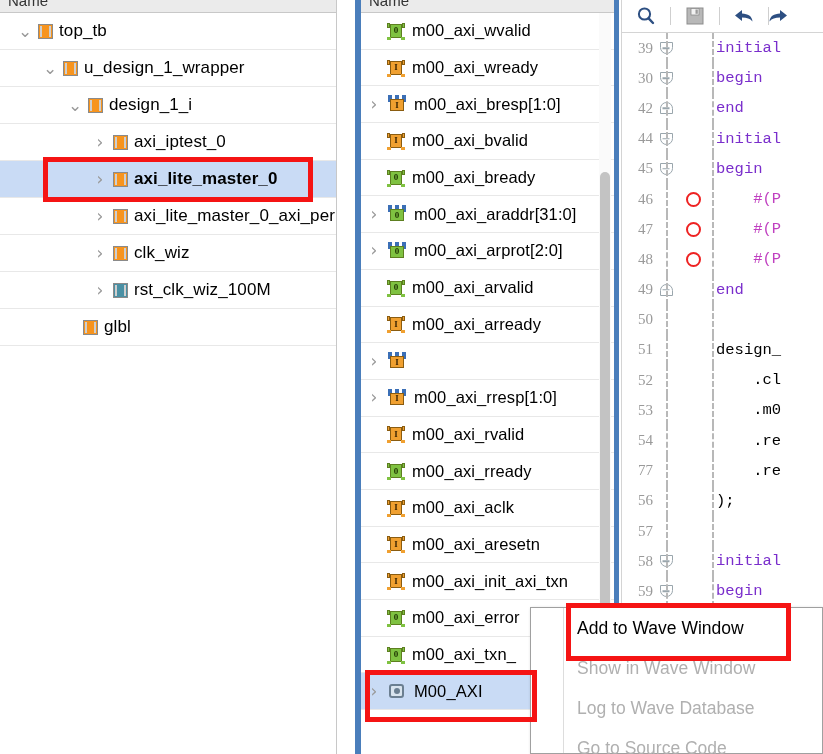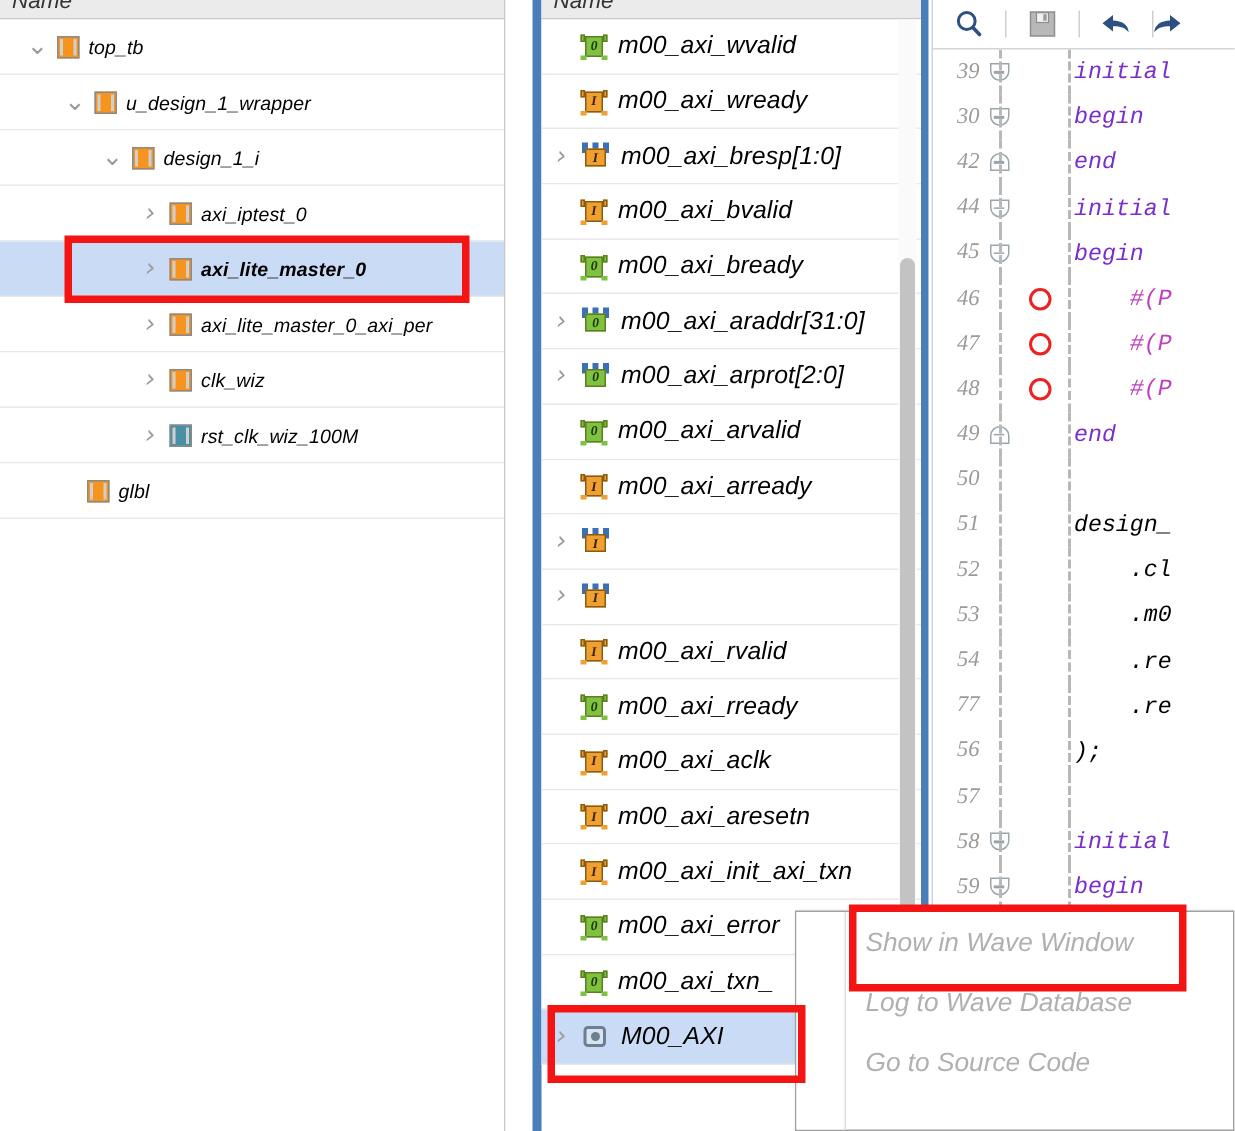"Name" #app { font-style: italic -> none }
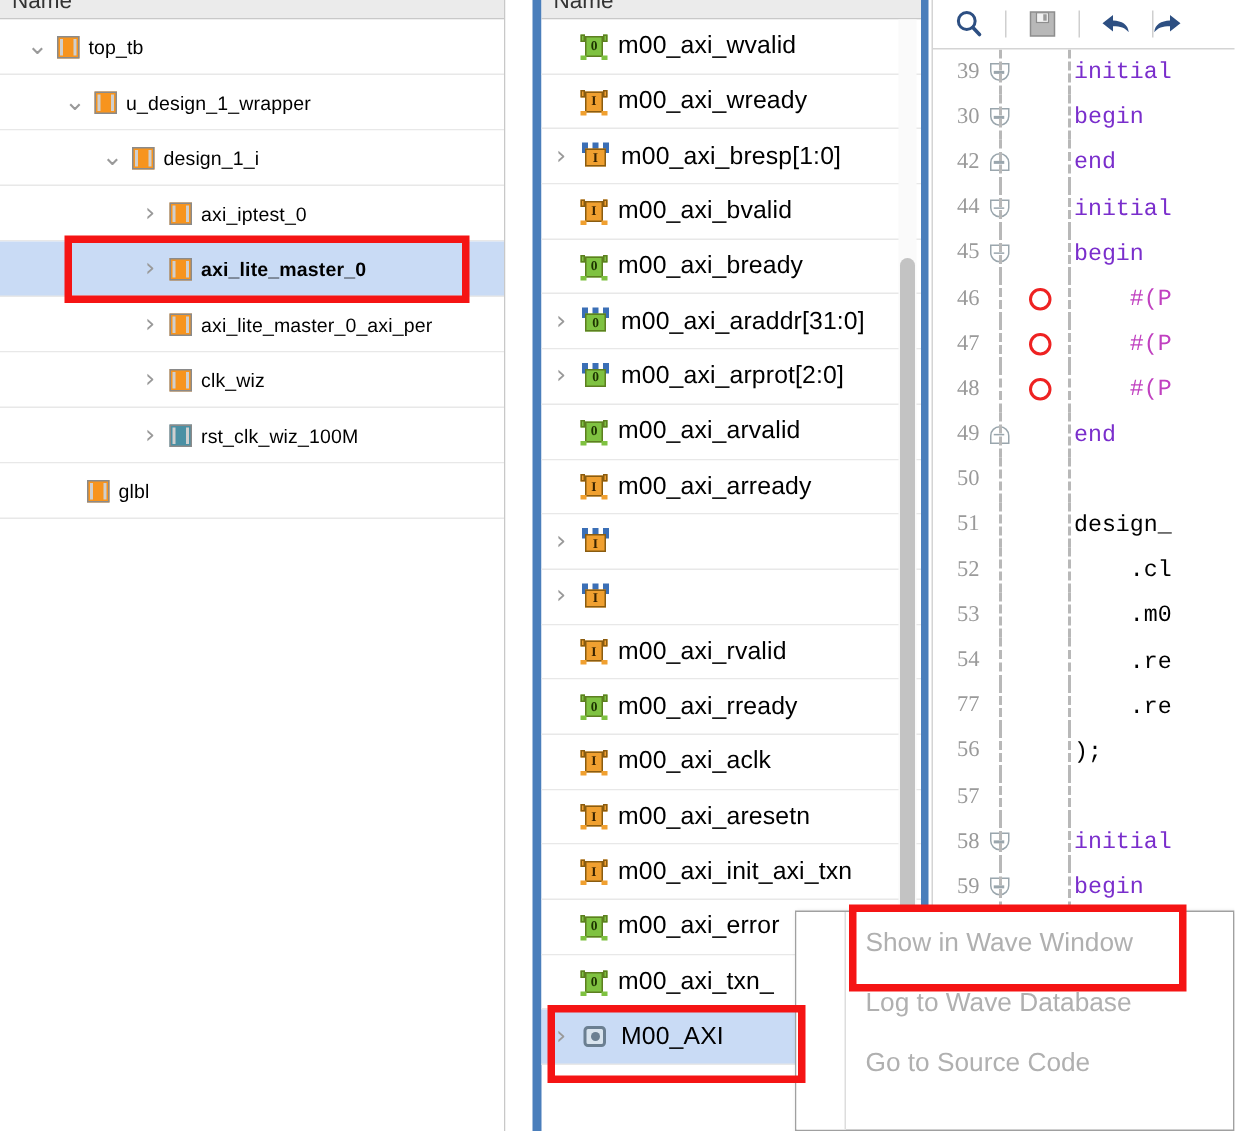"top_tb" .lbl { font-size: 13px -> 17px }
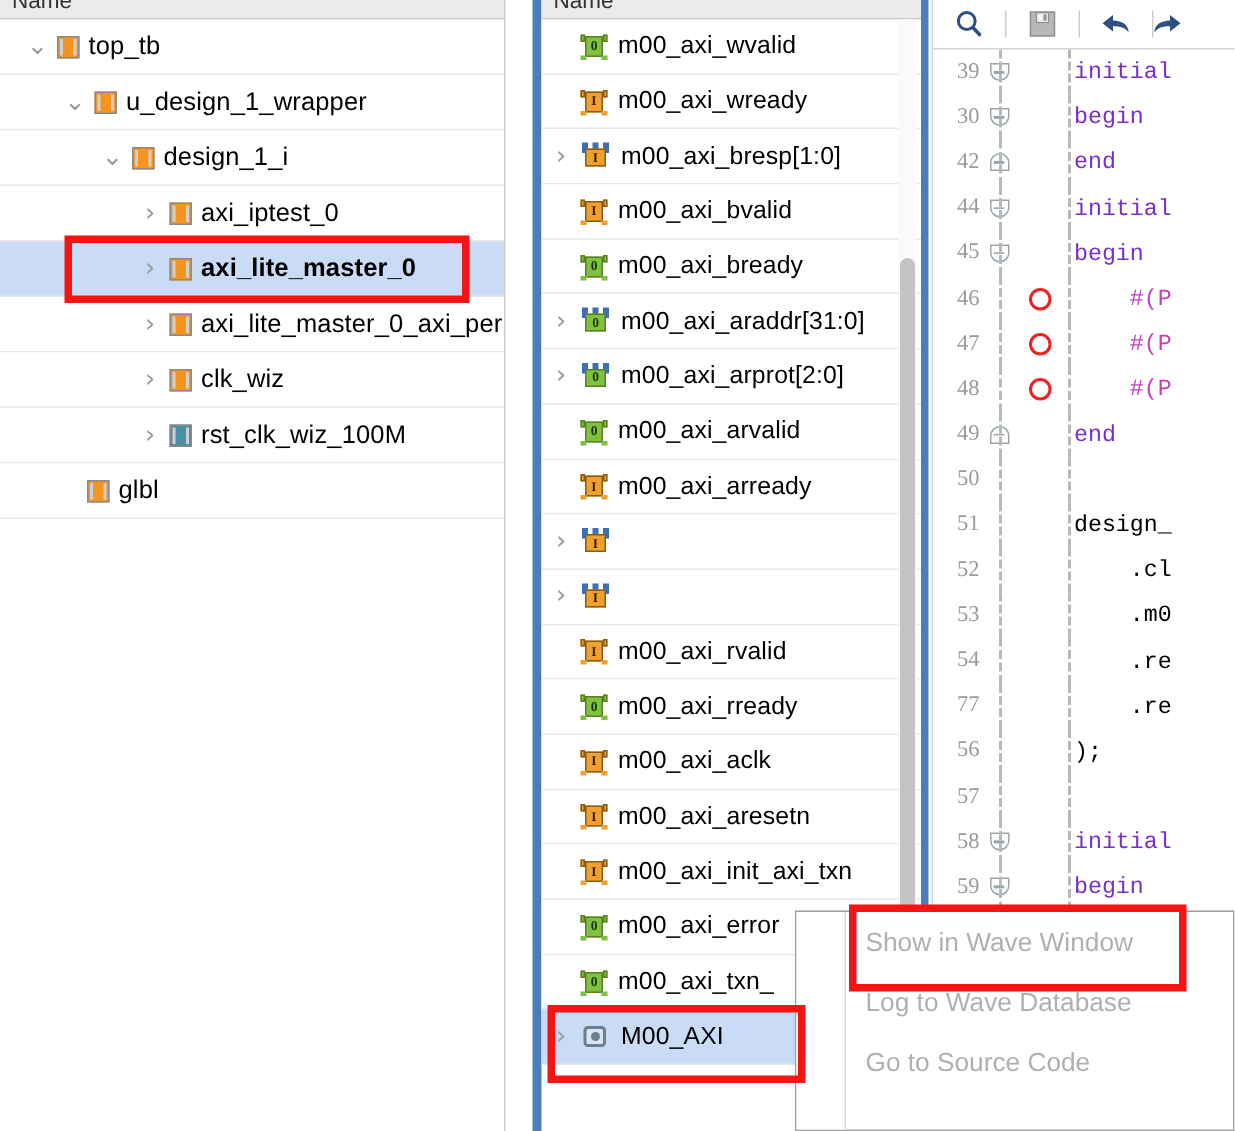"glbl" div.row { padding-left: 34px -> 59px }
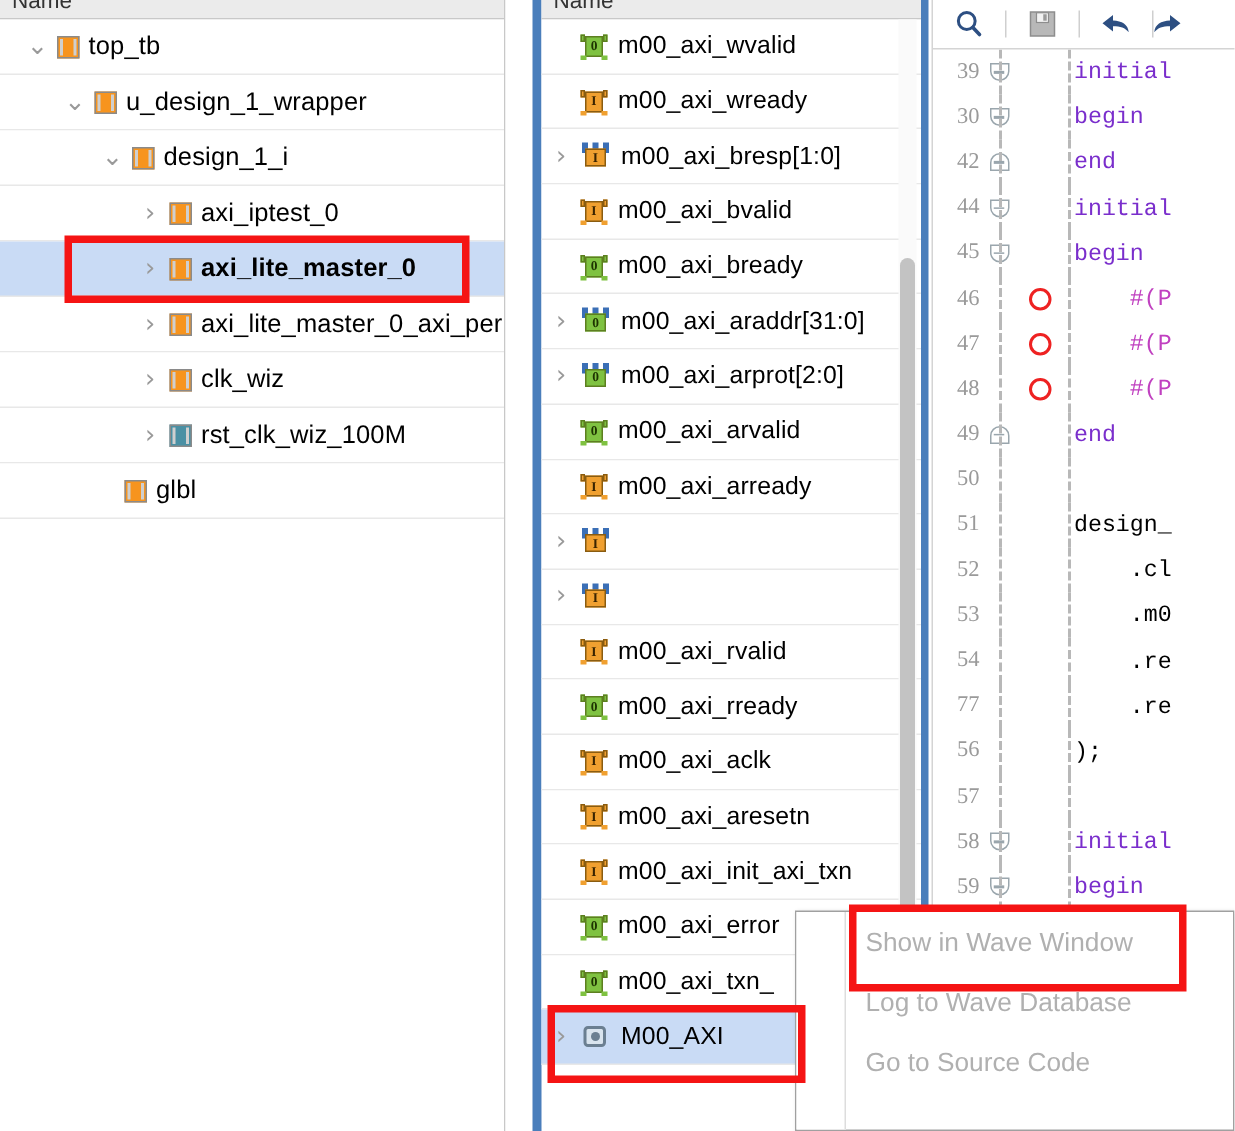"m00_axi_rresp[1:0]" span.lbl { html: none -> <span>m00_axi_rresp[1:0]</span> }
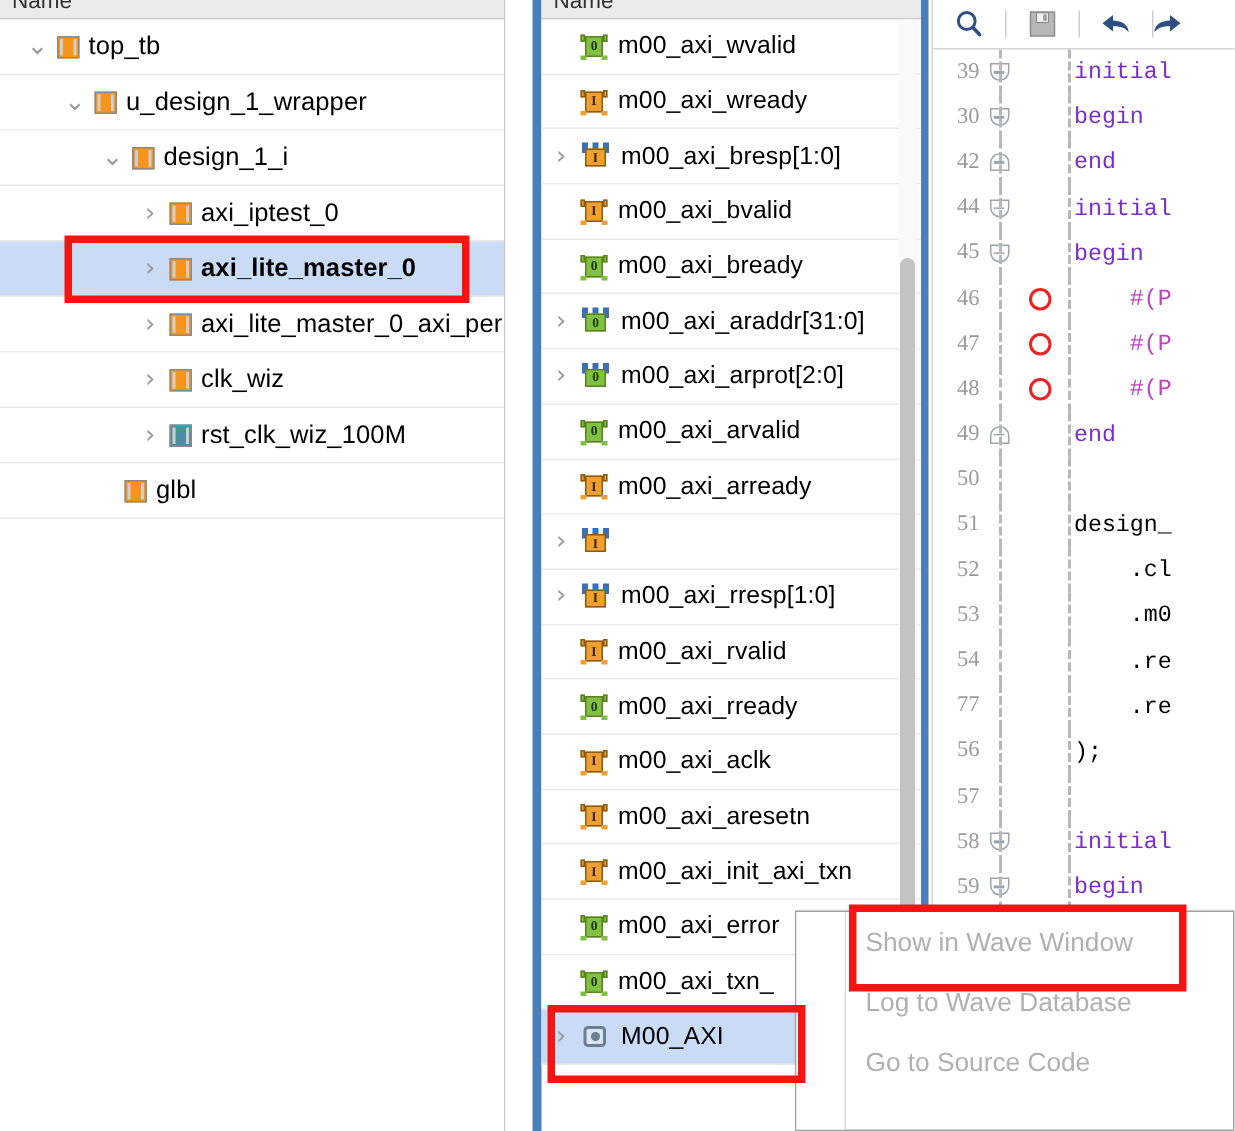"Add to Wave Window" div.mi { html: none -> <div>Add to Wave Window</div> }
